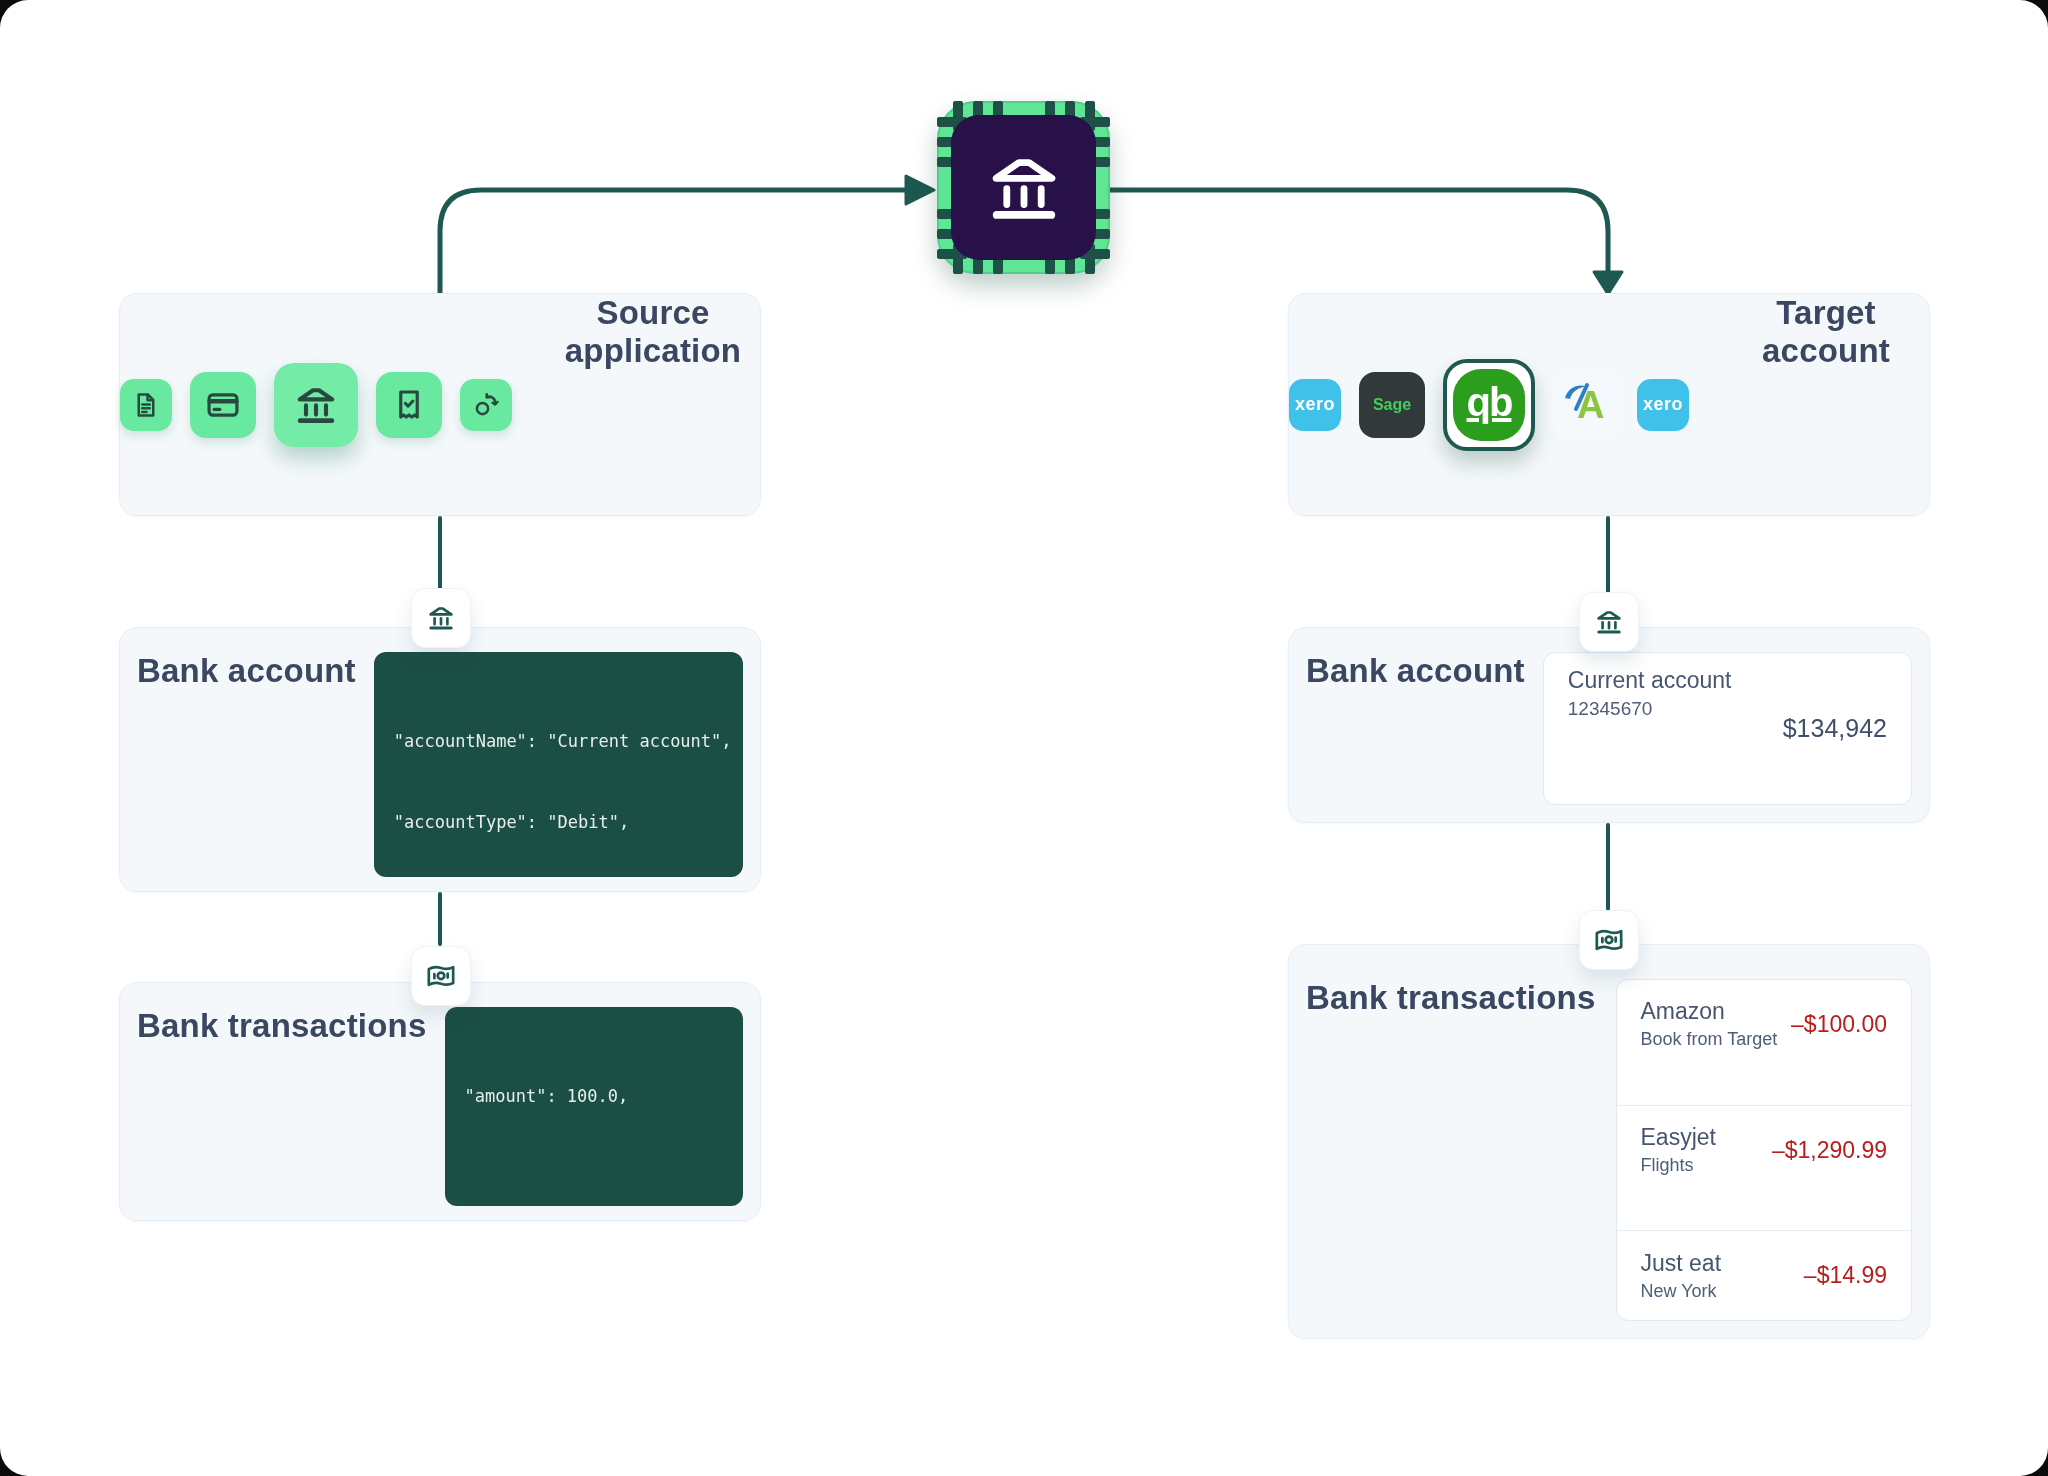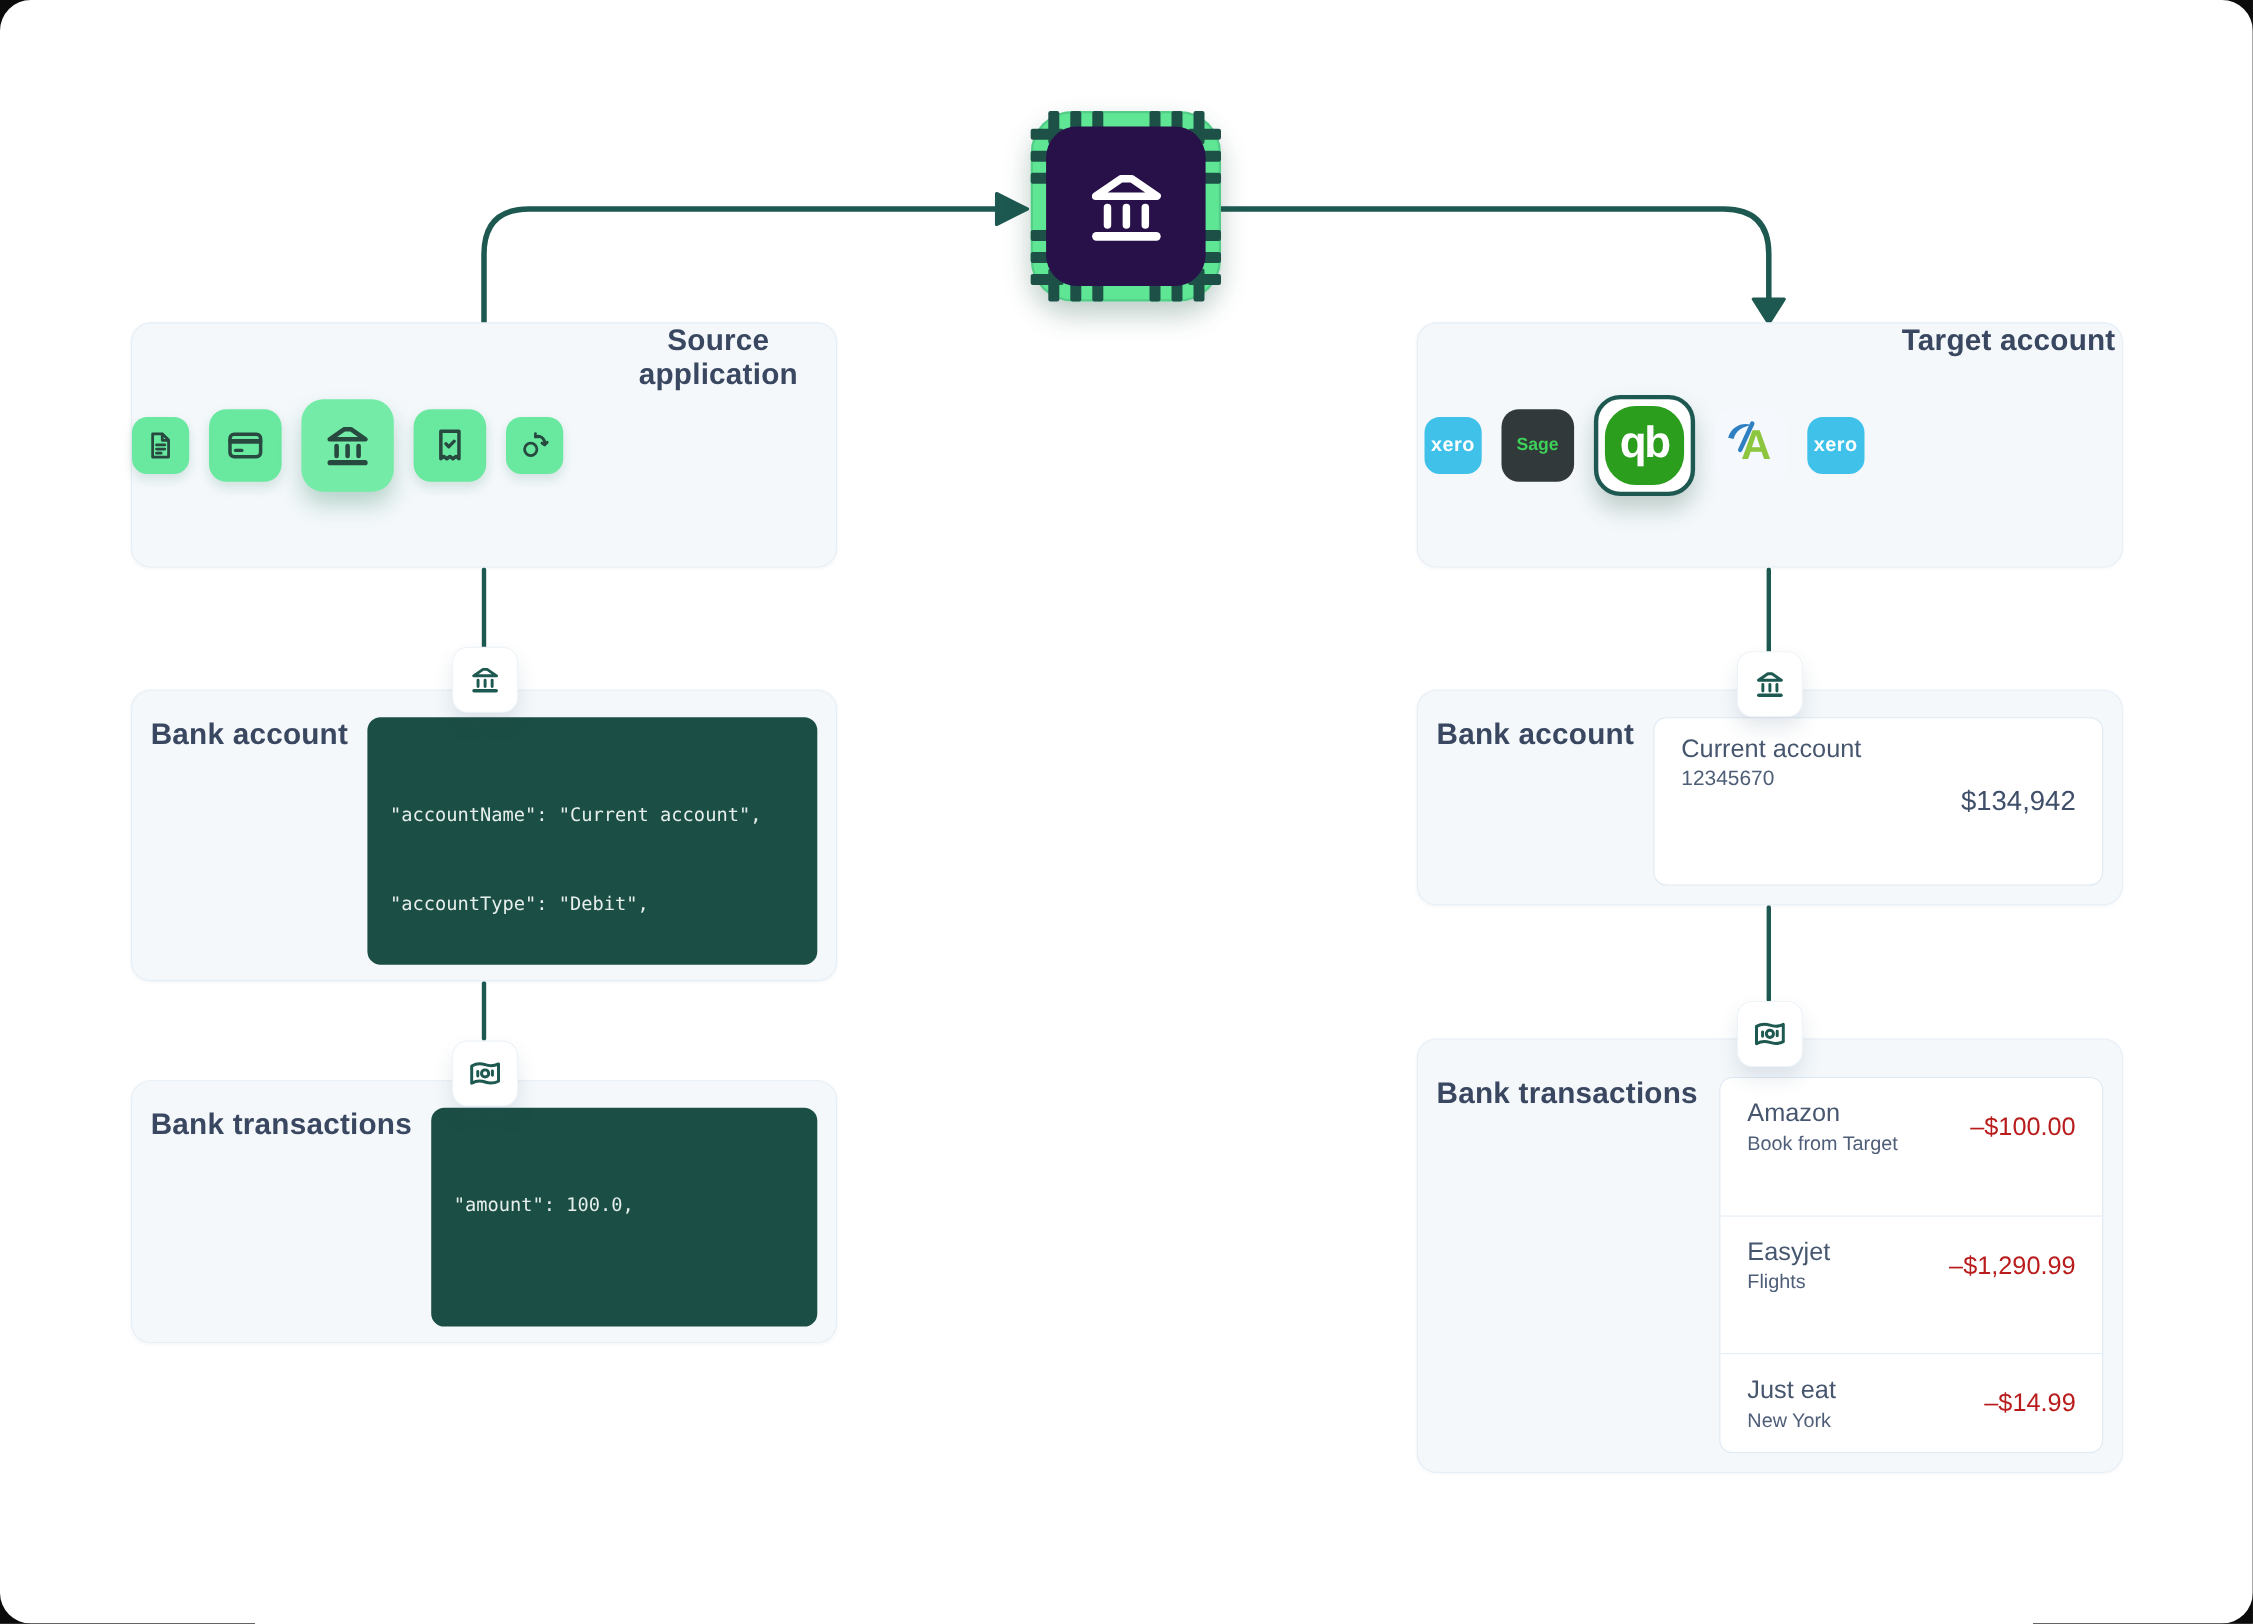"Source application" .card h2 { font-size: 27px -> 33px }
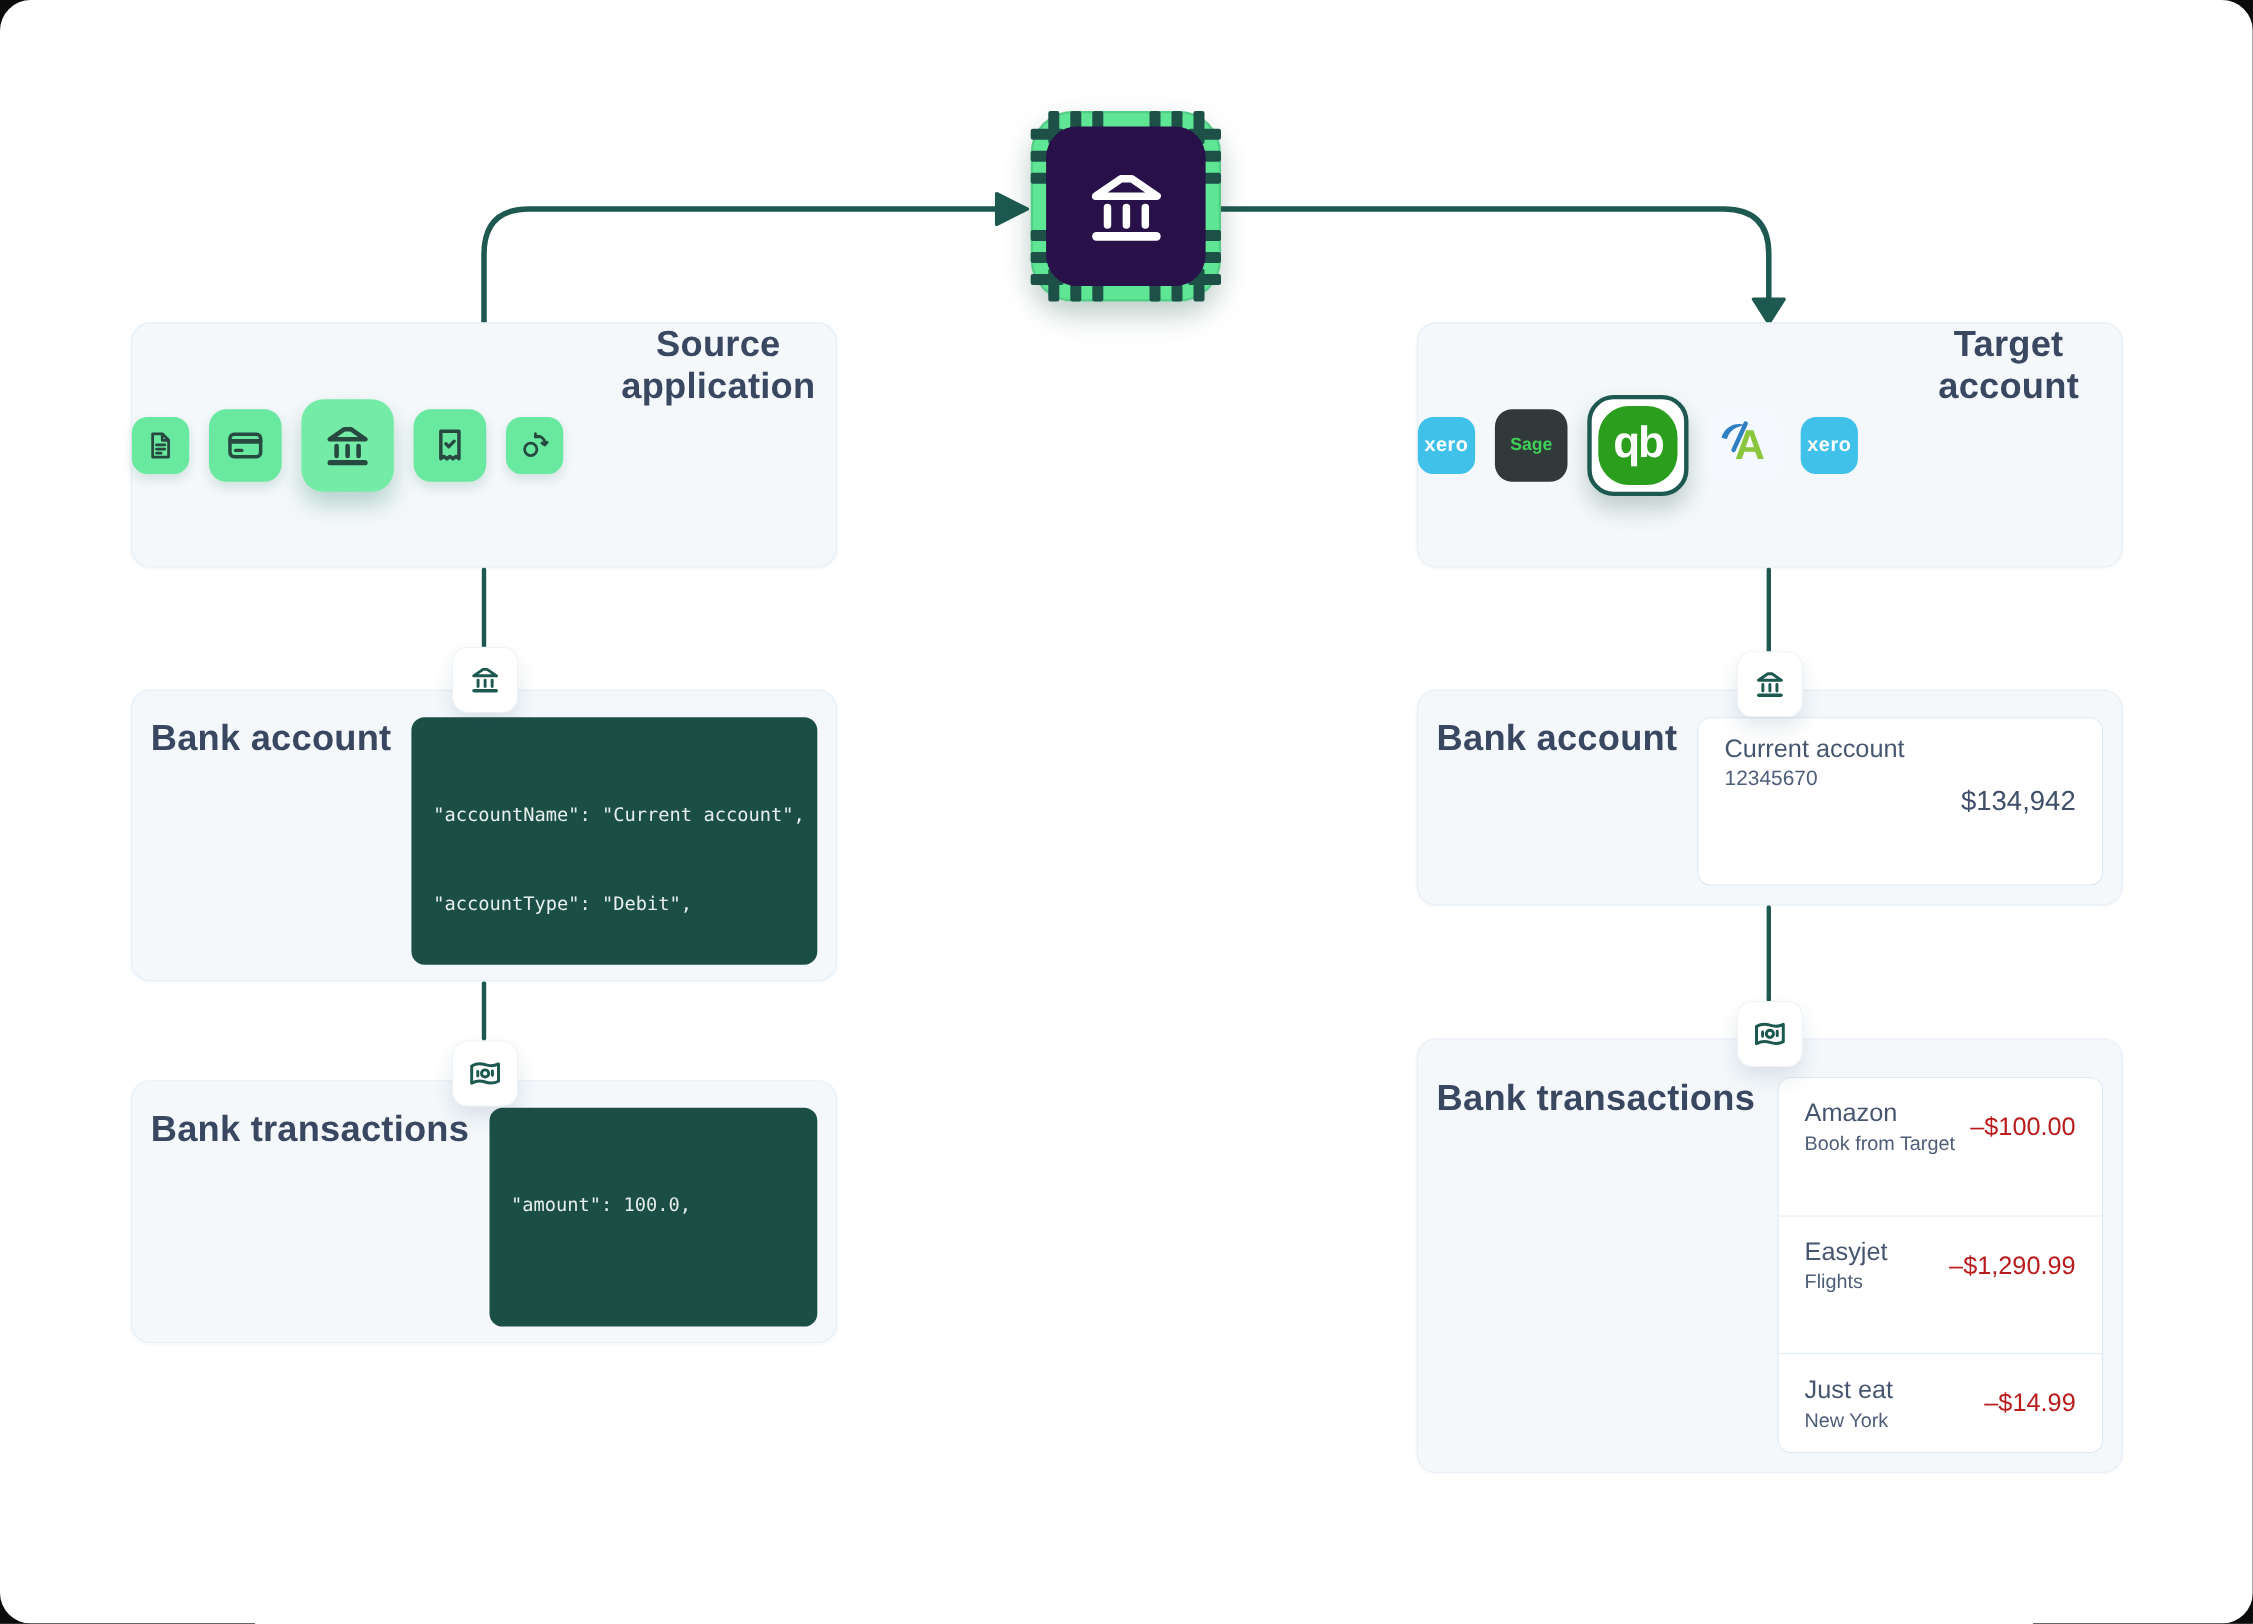"qb" .qb-core { text-decoration: none -> underline }
